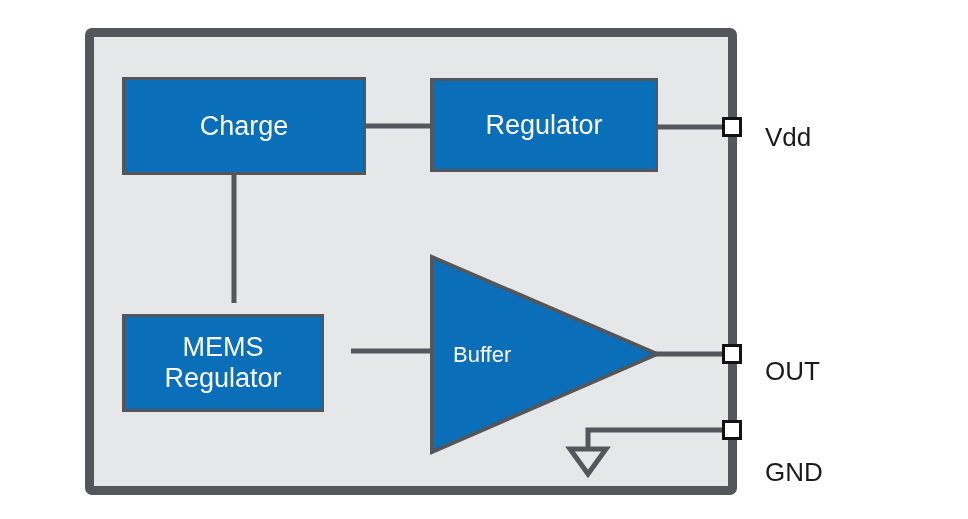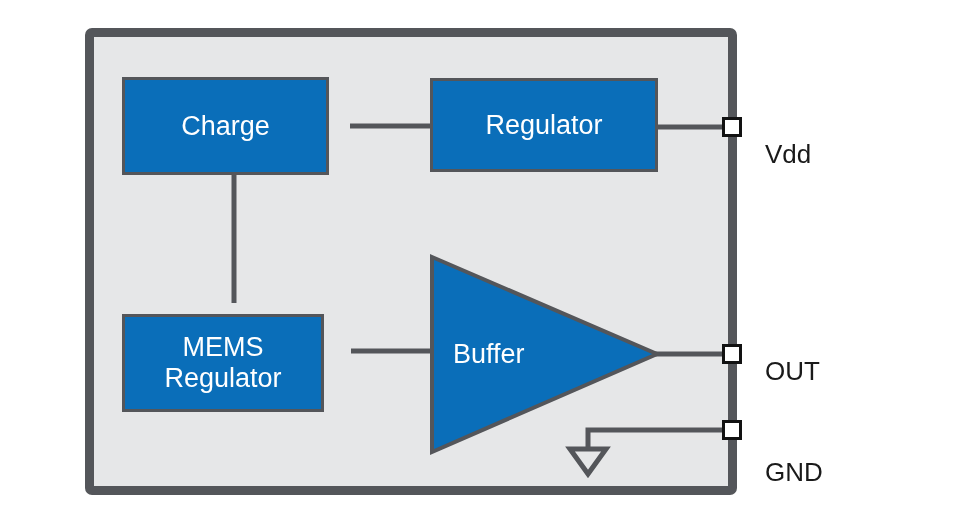"Charge" .block-charge-pump { width: 207px -> 244px }
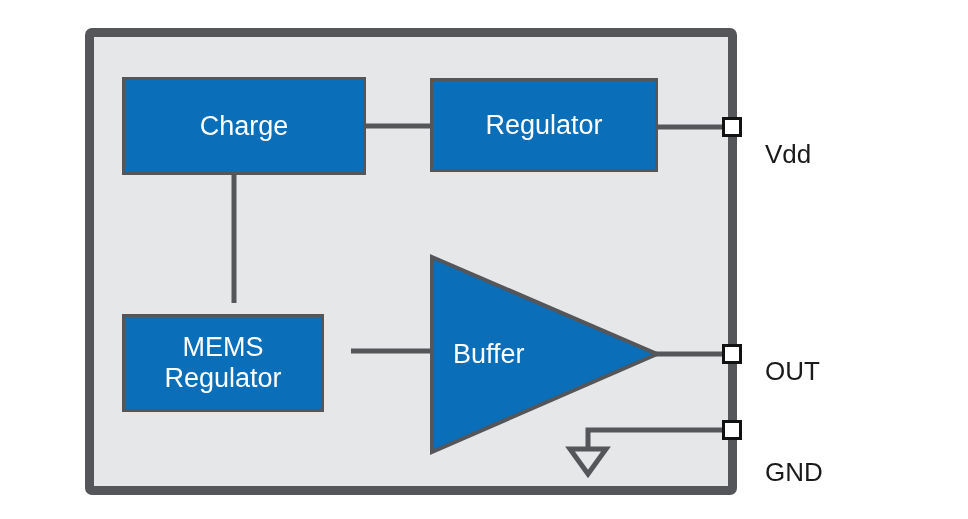"Vdd" .pin-label-vdd { top: 139px -> 122px }
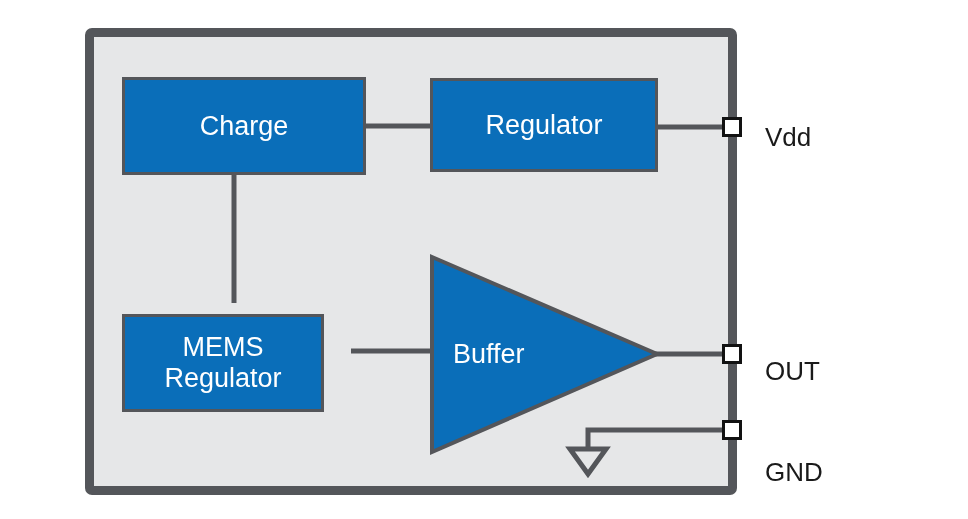"Buffer" .buffer-label { font-size: 27px -> 22px }
